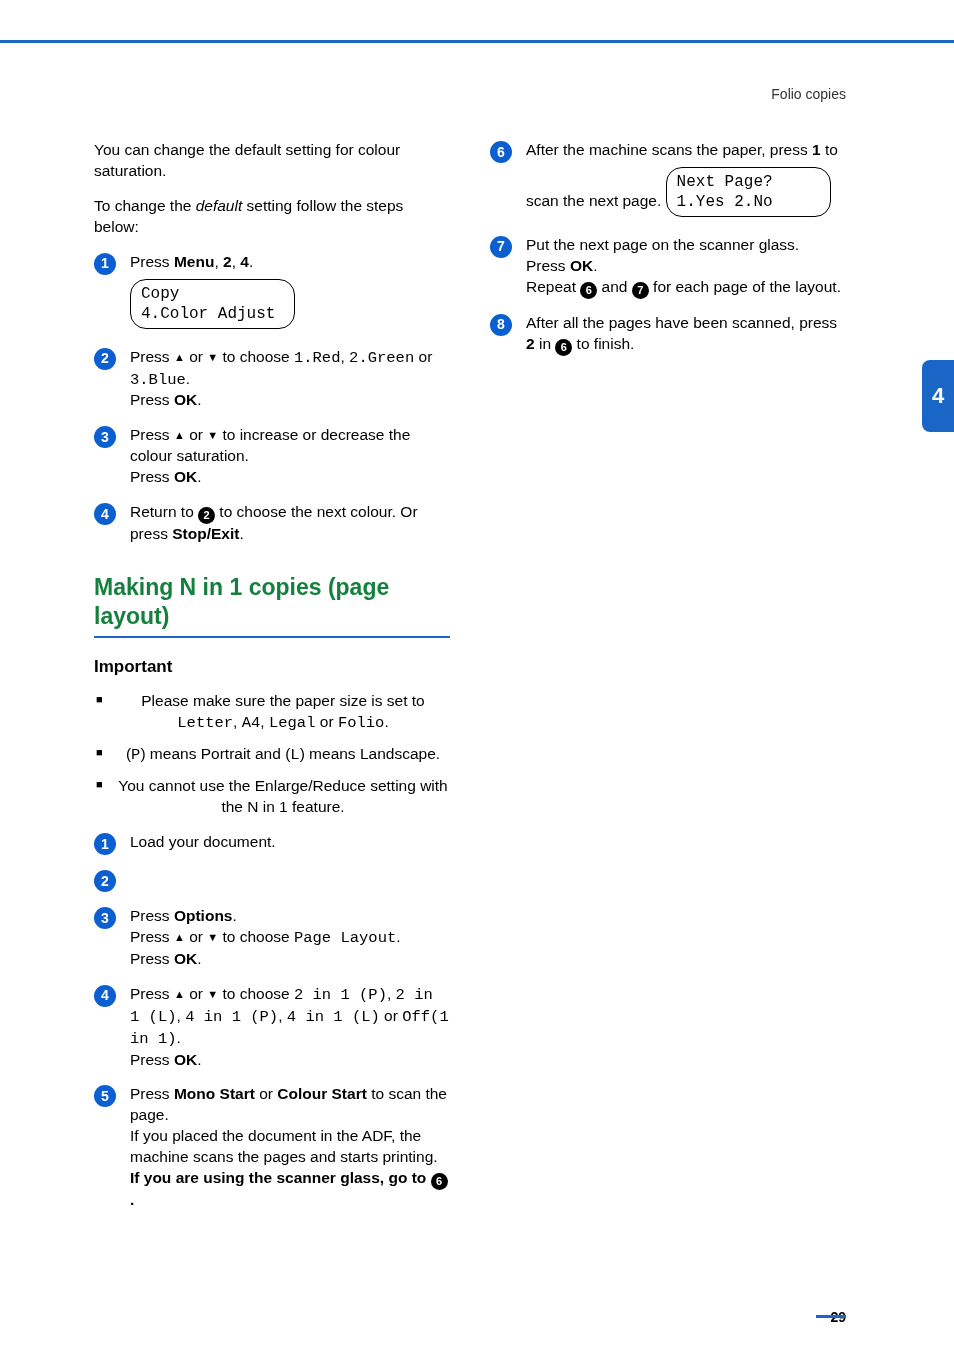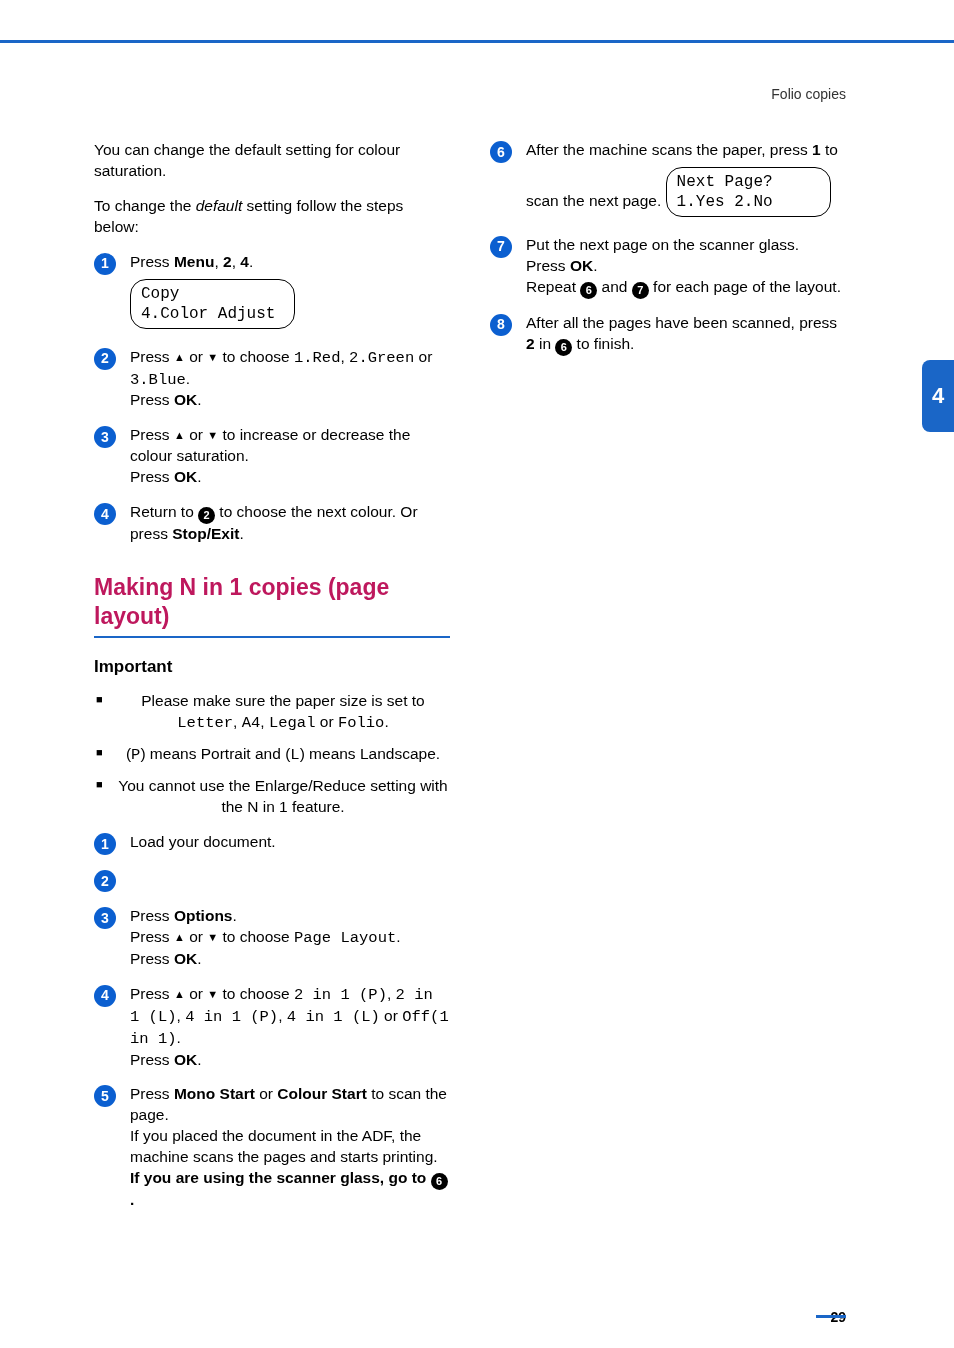"Making N in 1 copies" h2.section { color: #be185d -> #15803d }
